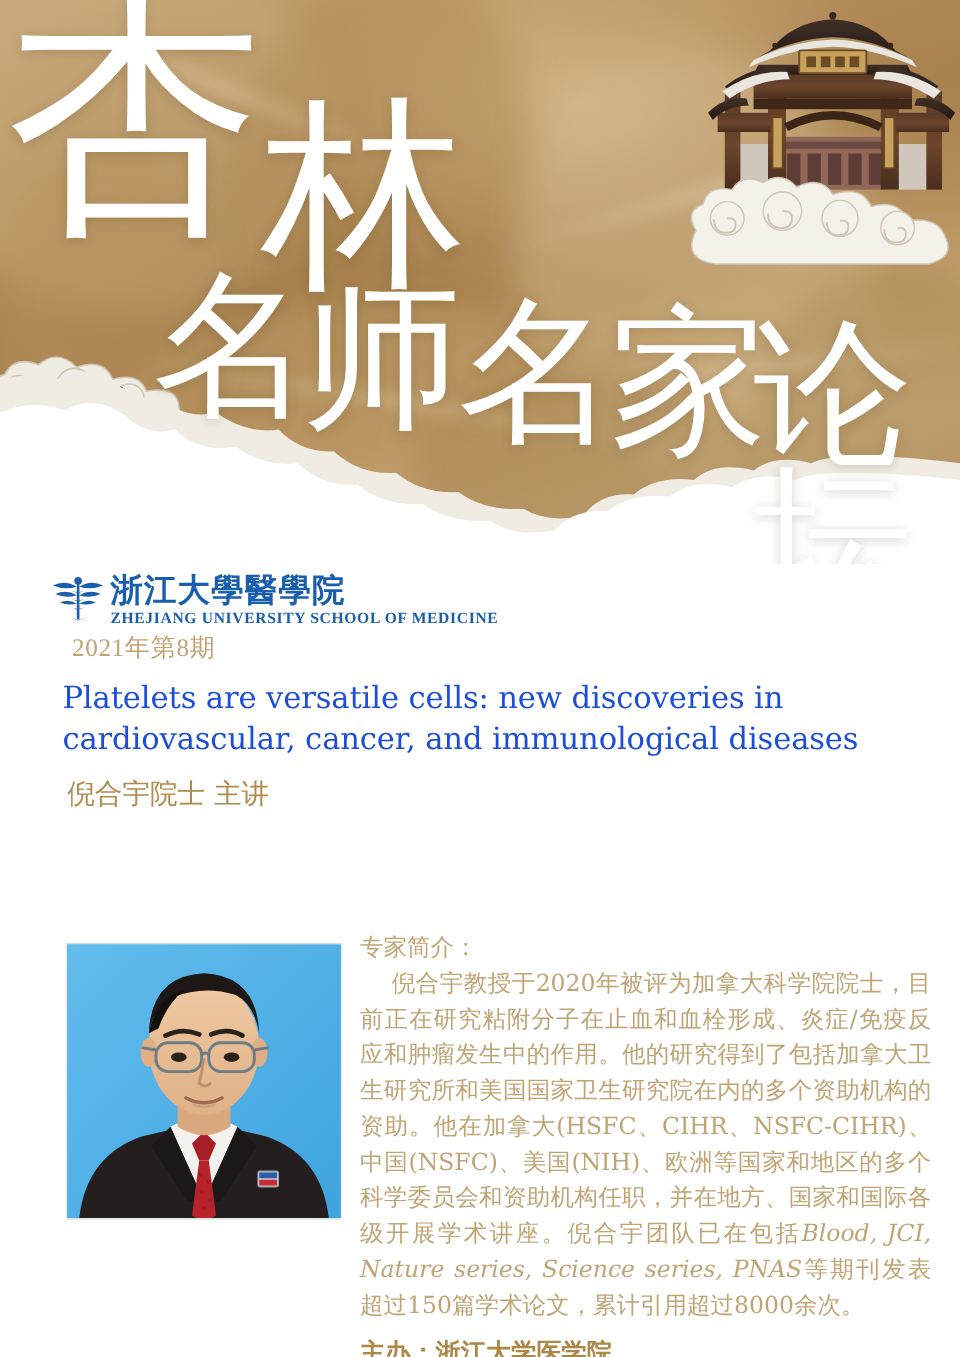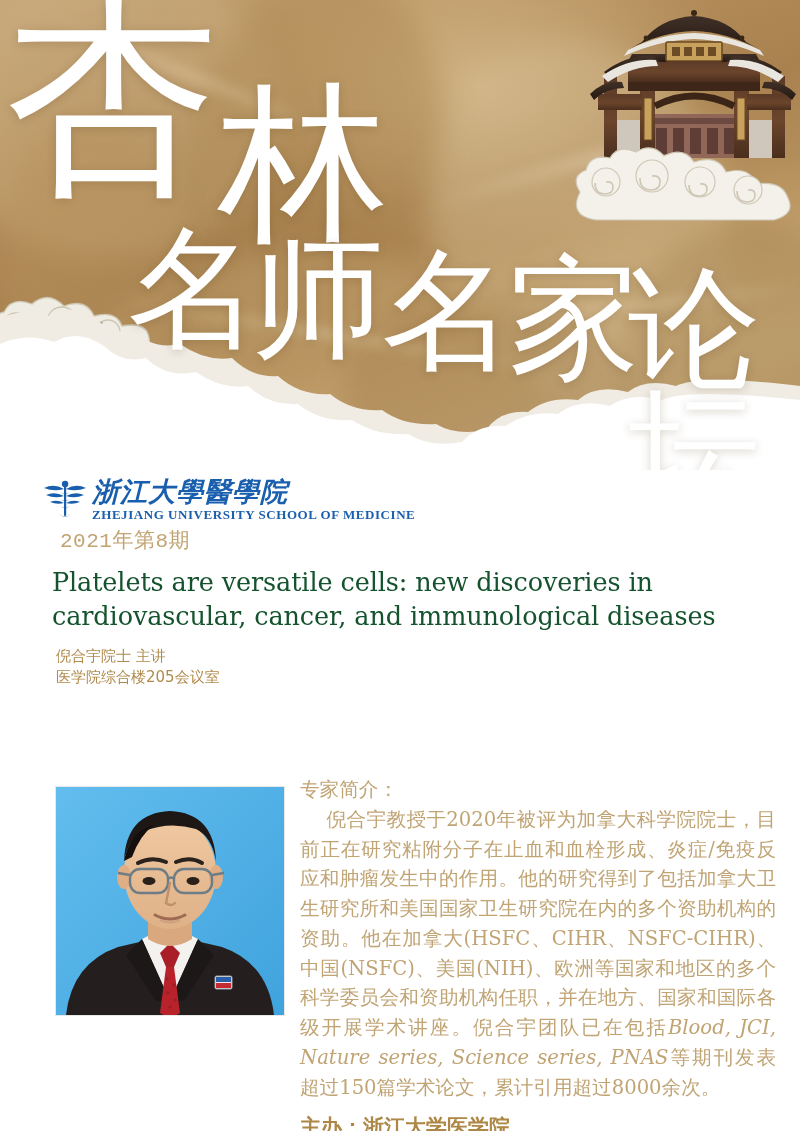"浙江大學醫學院" .logo-cn { font-style: italic -> none }
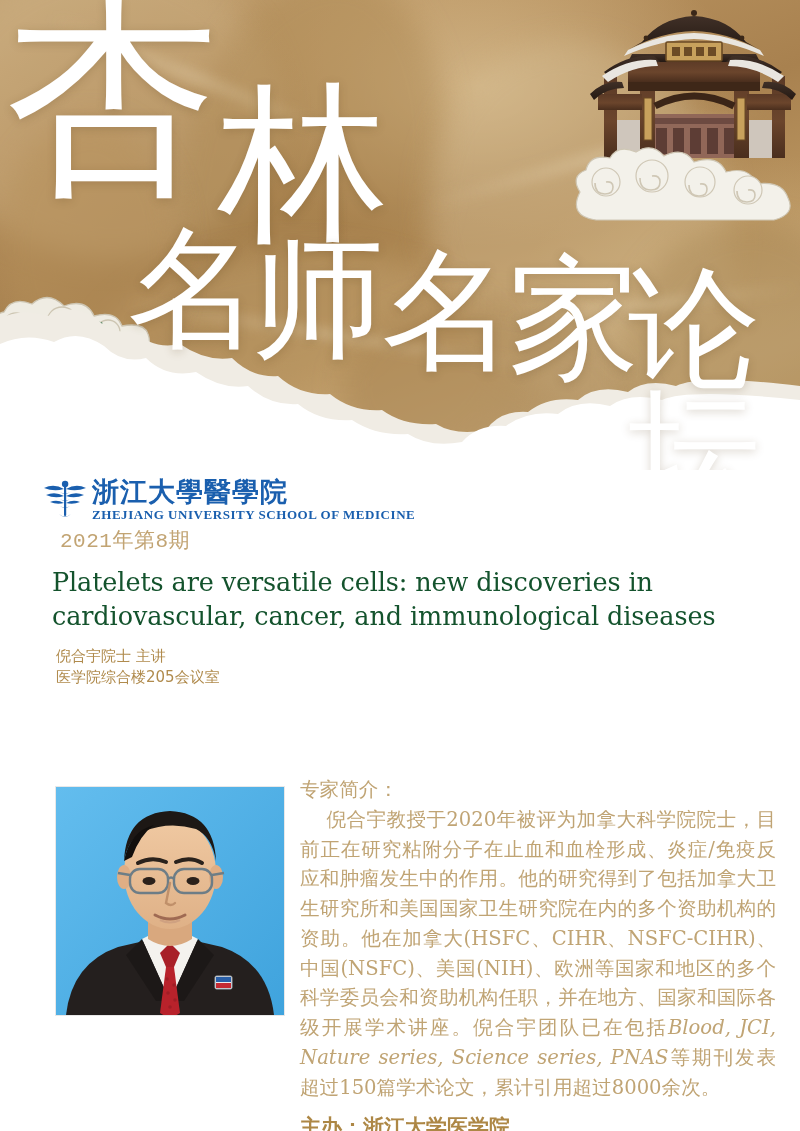"2021年第8期" .issue { font-family: Liberation Mono, monospace -> Liberation Serif, serif }
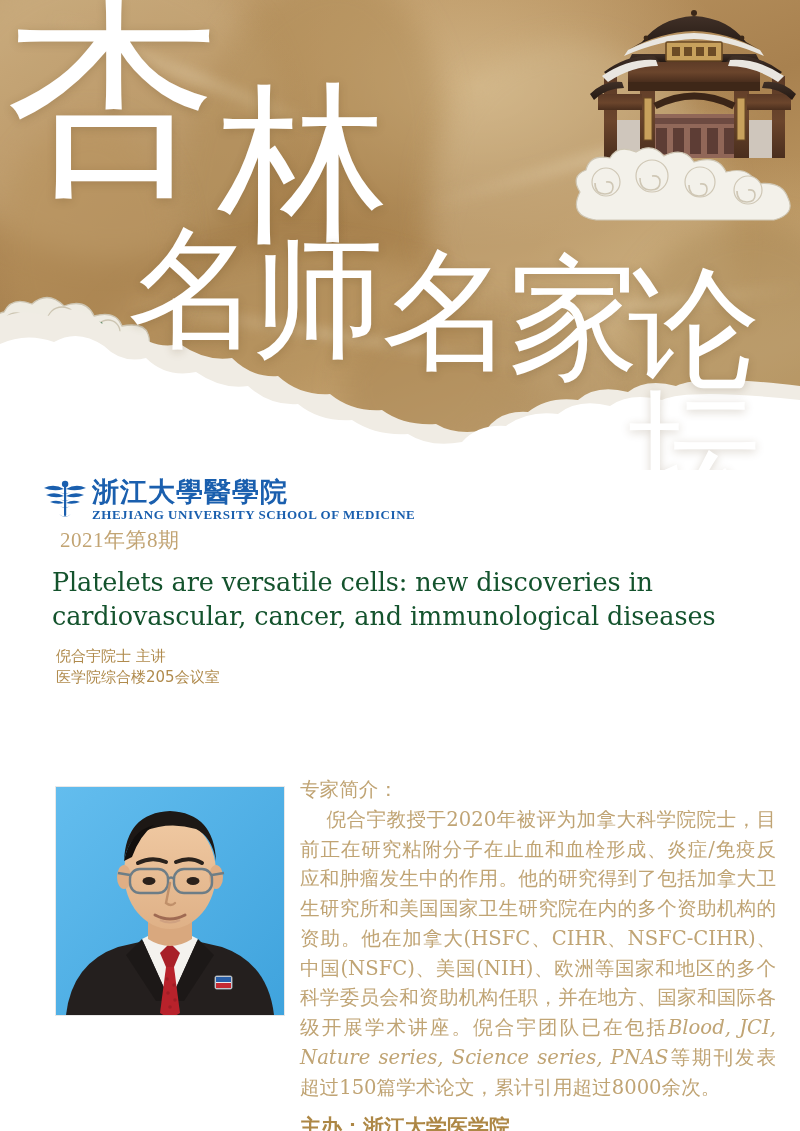"Platelets are versatile cells: new" .en-title { color: #14532d -> #1d4ed8 }
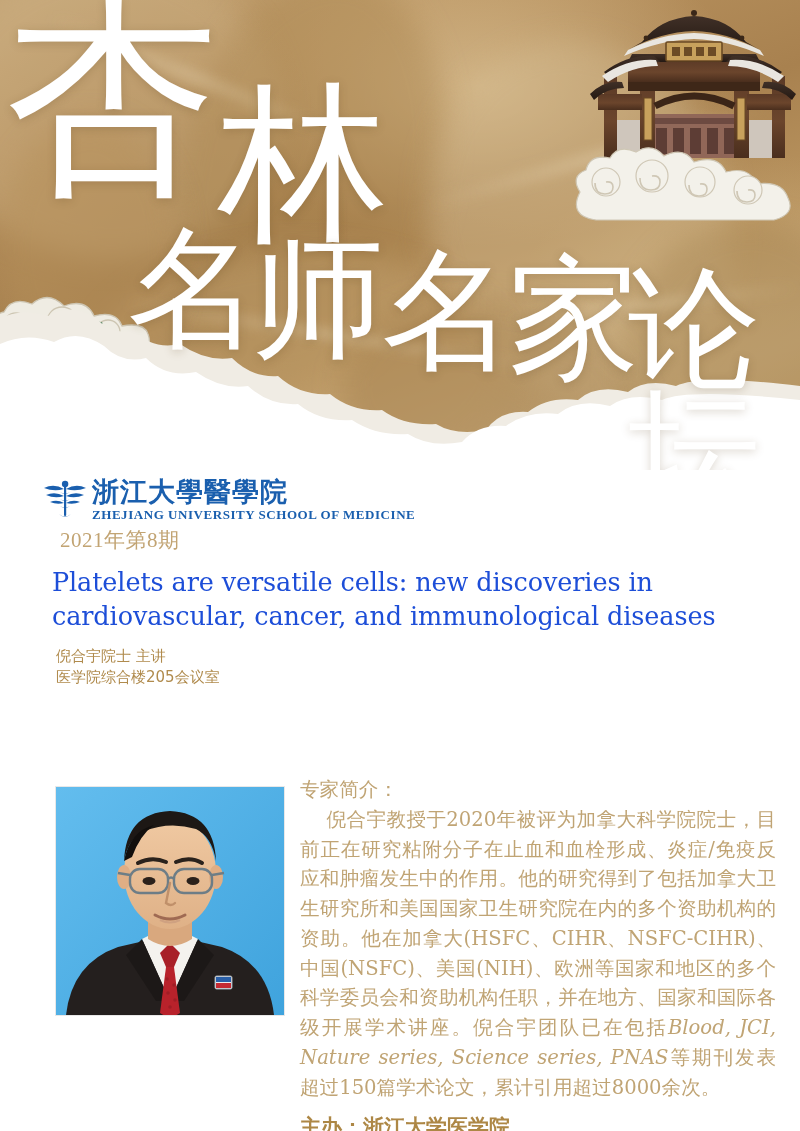"倪合宇院士 主讲" .meta { font-size: 15px -> 23px }
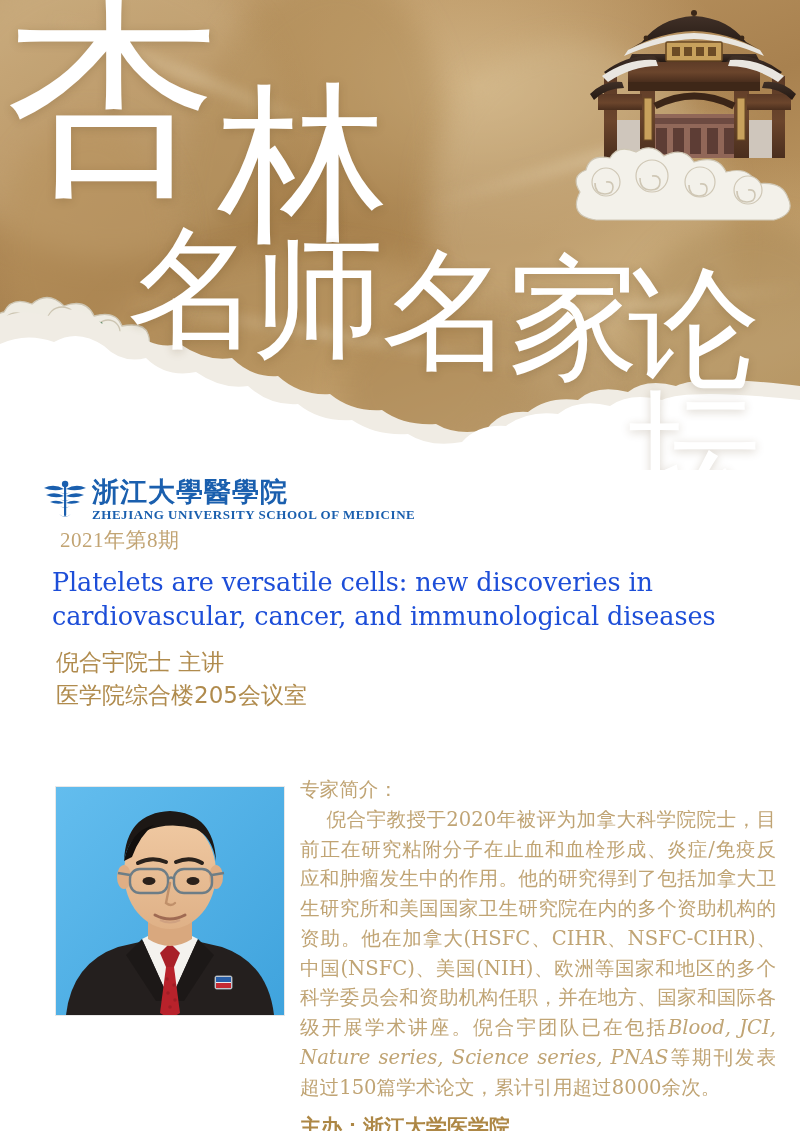"医学院综合楼205会议室" div { html: <div>医学院综合楼205会议室</div> -> none }
